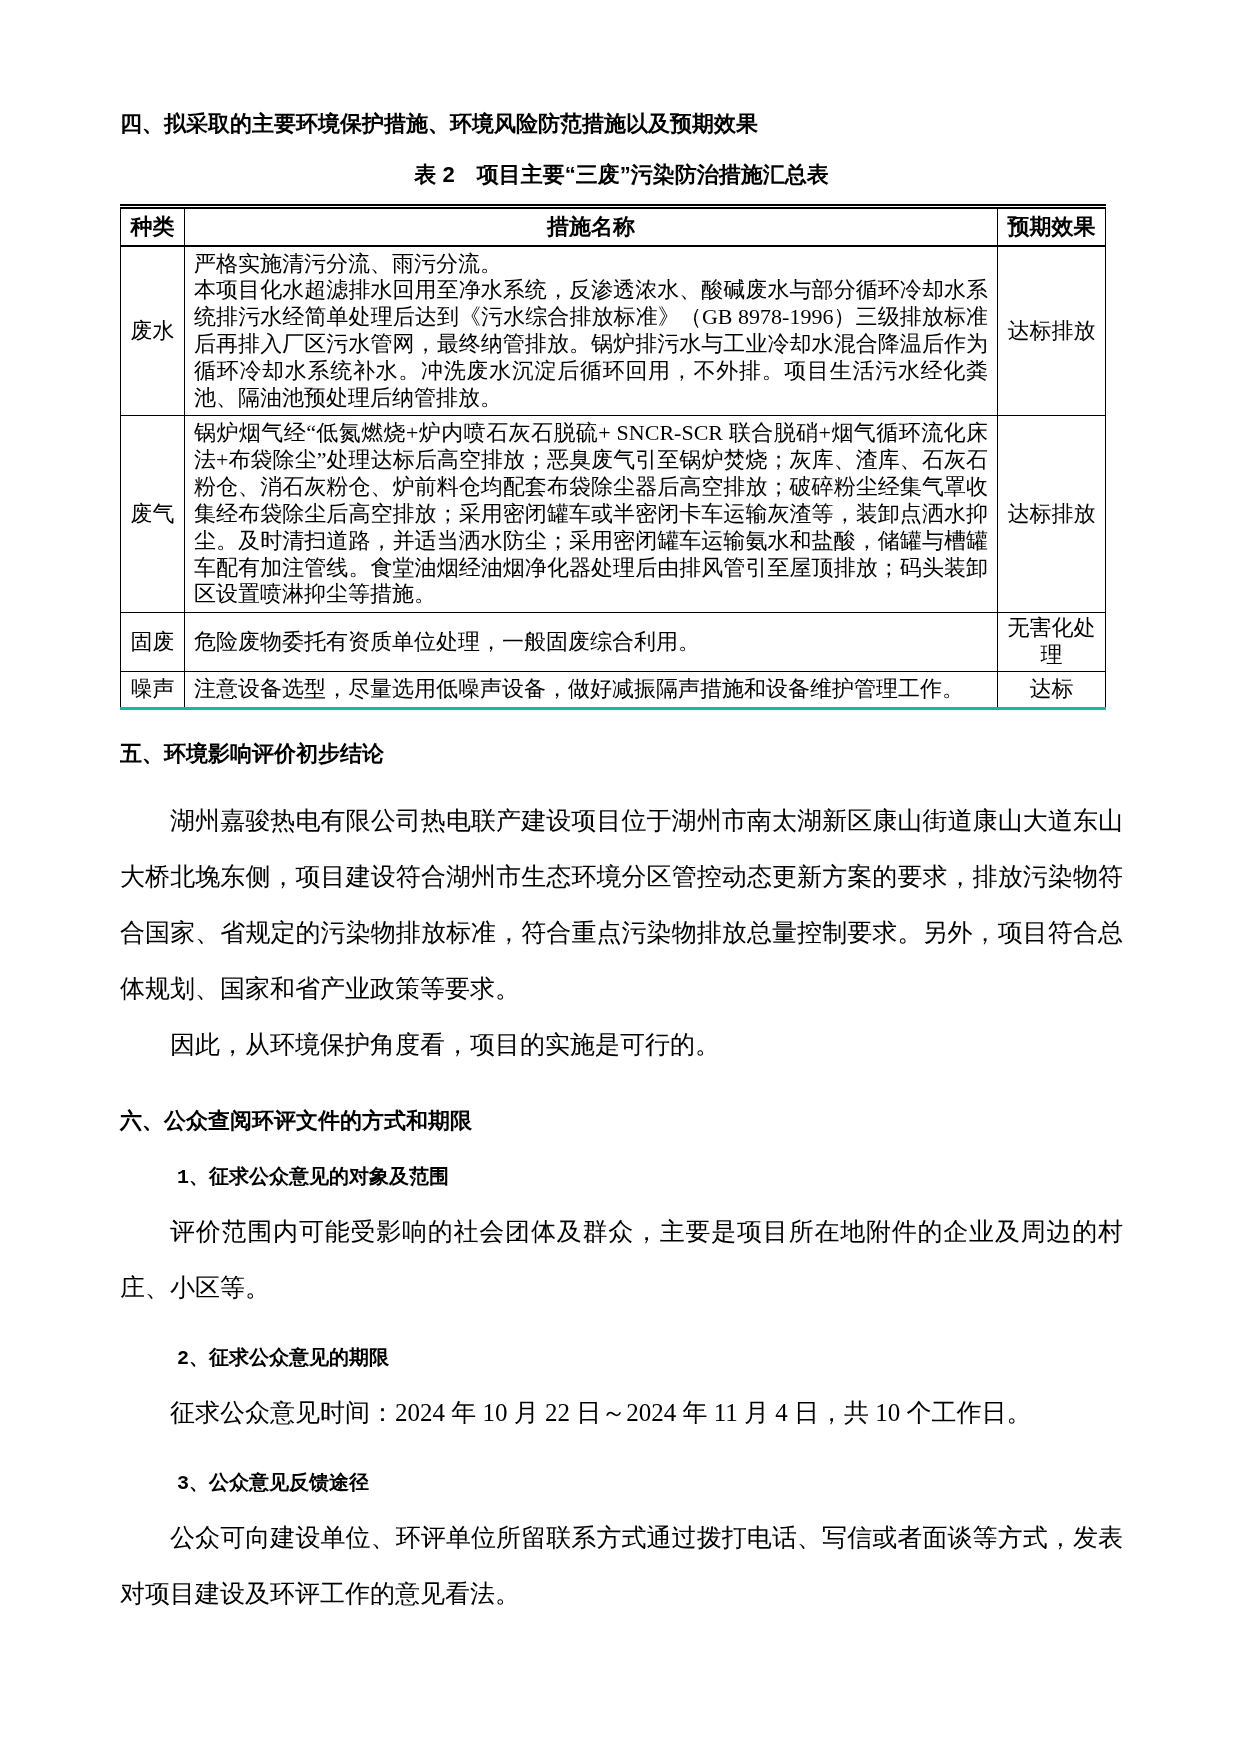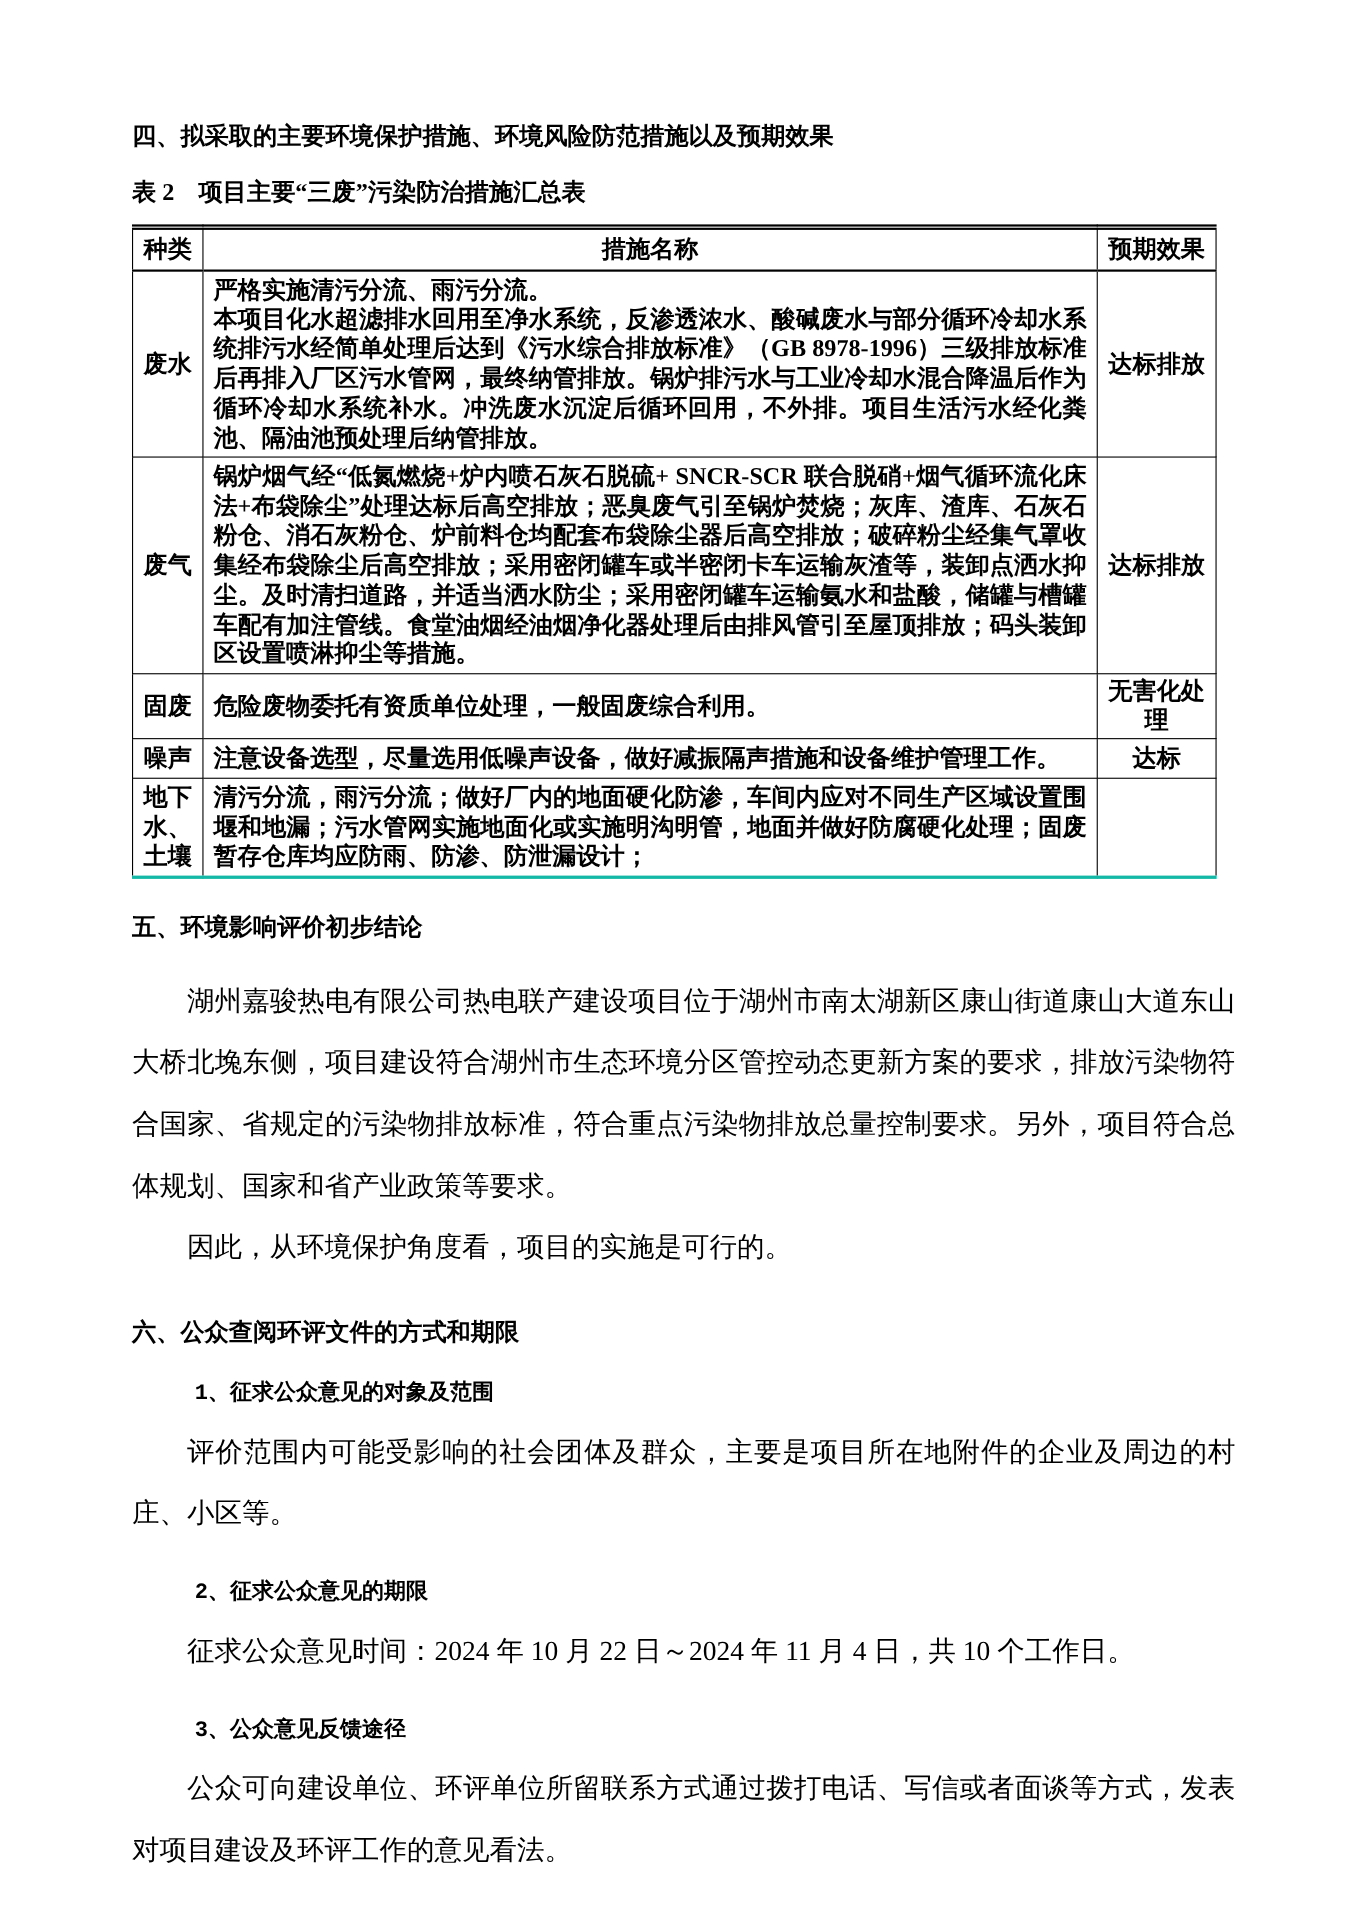"表 2 项目主要“三废”污染防治措施汇总表" .table-title { font-family: Liberation Serif, serif -> Liberation Sans, sans-serif; text-align: none -> center }
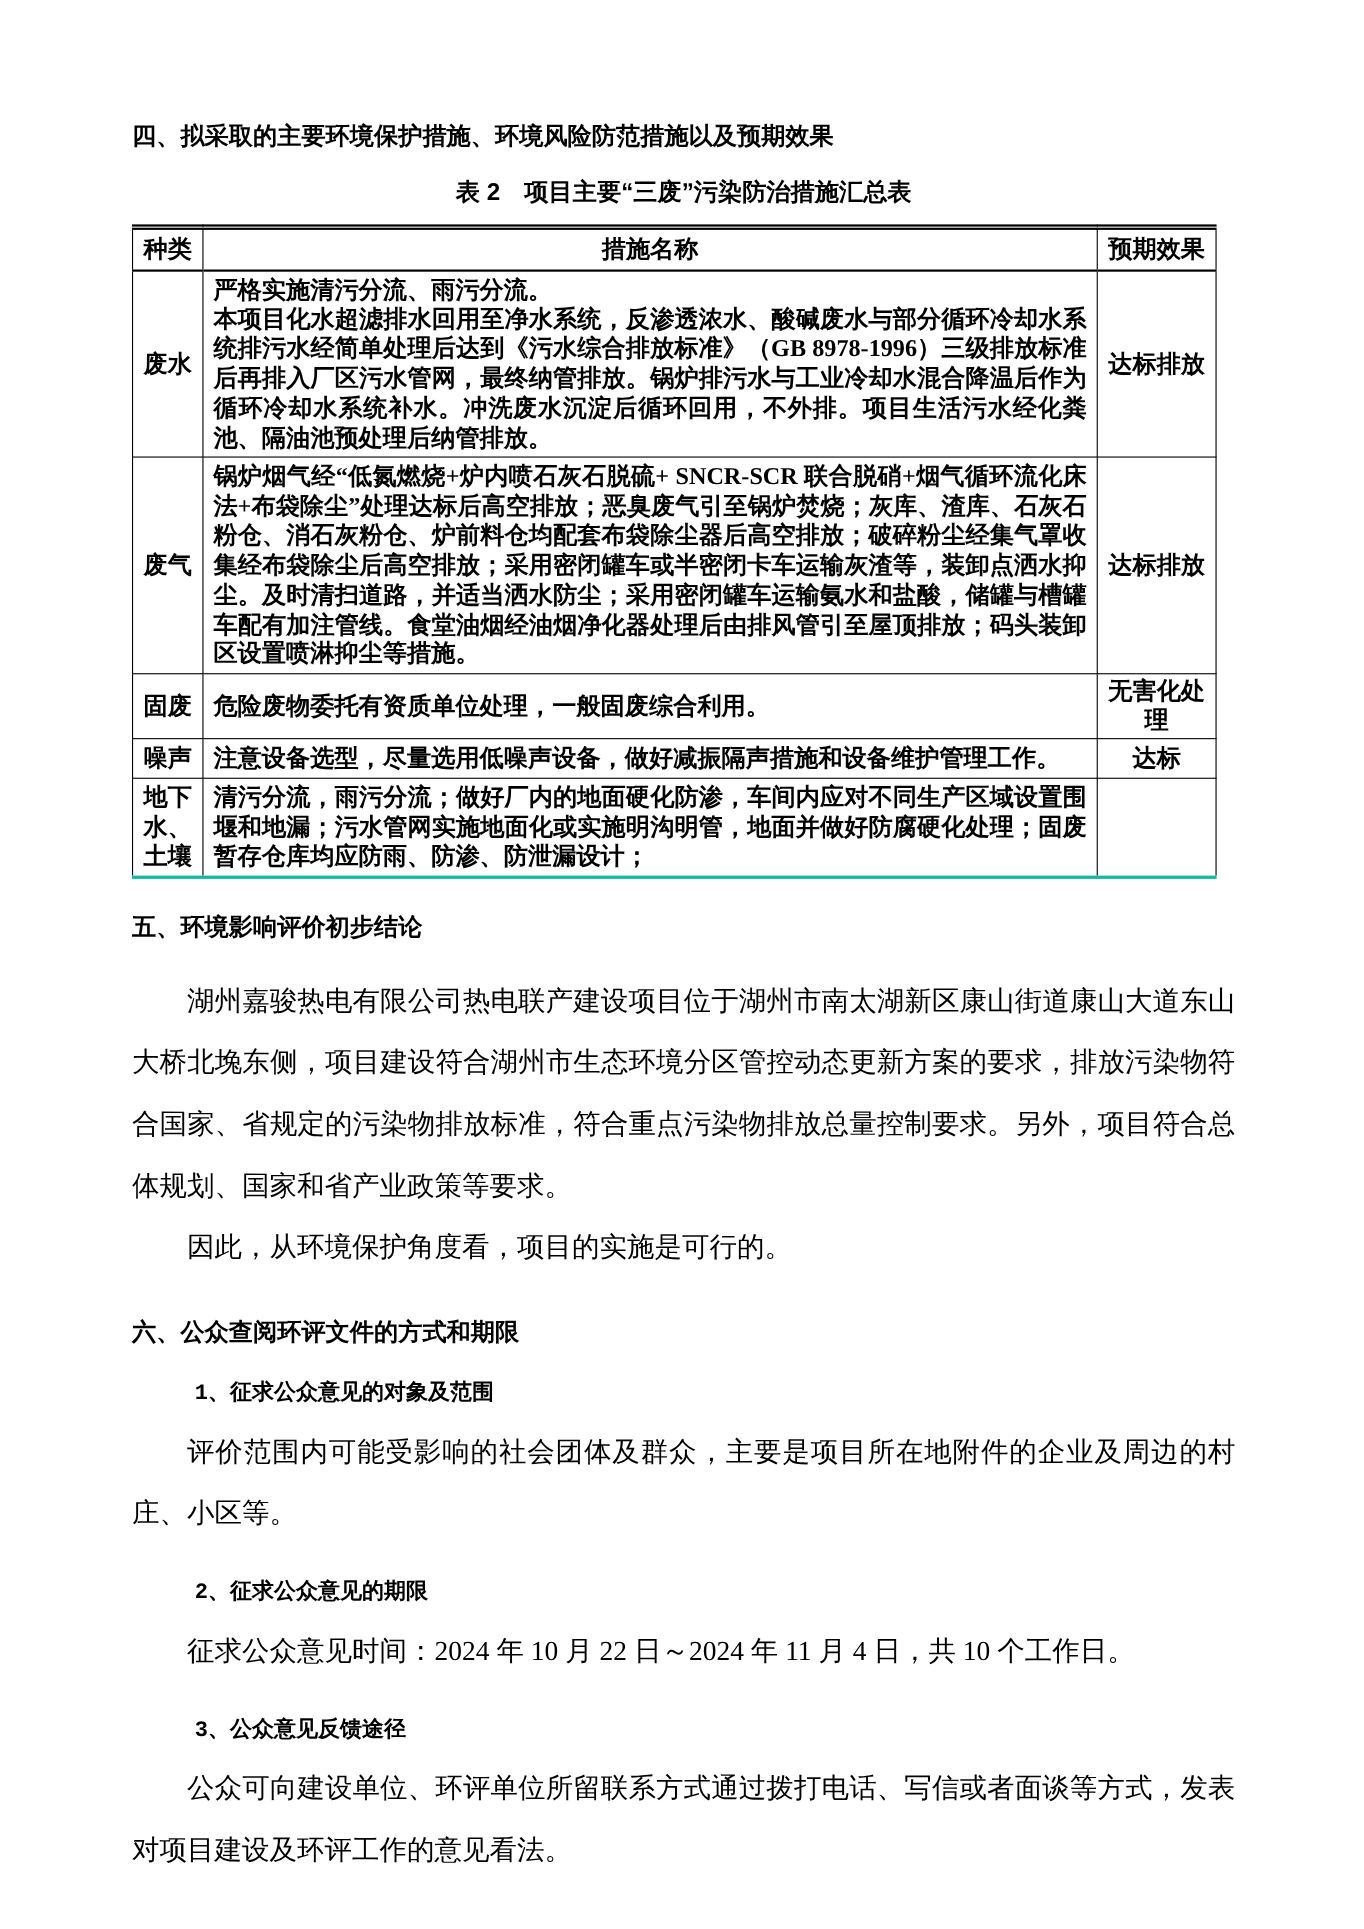"严格实施清污分流、雨污分流。" table.measures-table td { font-weight: bold -> none }
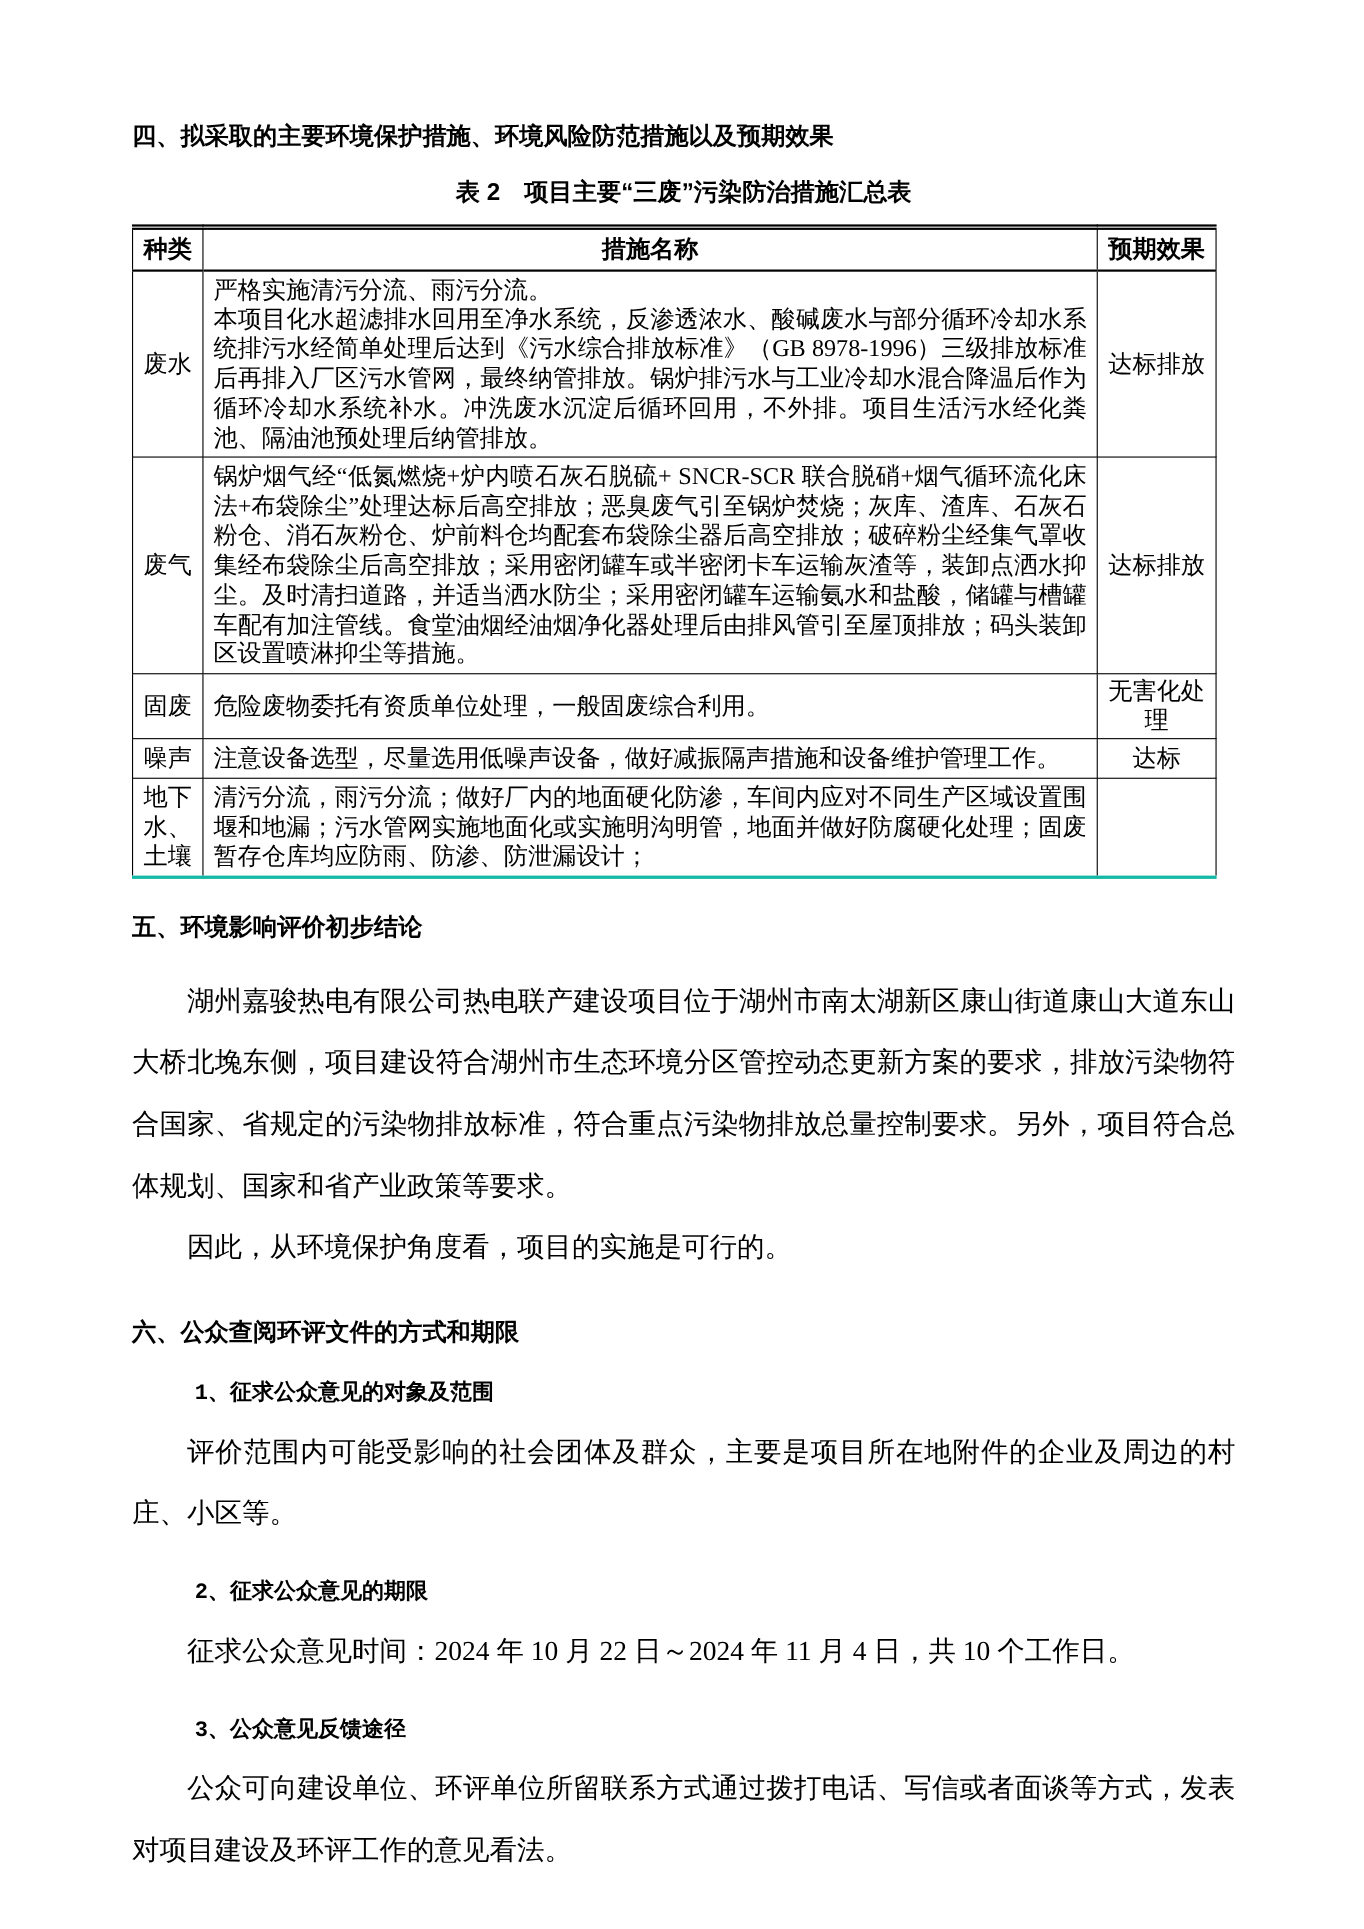"地下水、土壤" tr { html: <tr> <td>地下水、土壤</td> <td>清污分流，雨污分流；做好厂内的地面硬化防渗，车间内应对不同生产区域设置围堰和地漏；污水管网实施地面化或实施明沟明管，地面并做好防腐硬化处理；固废暂存仓库均应防雨、防渗、防泄漏设计；</td> <td></td> </tr> -> none }
